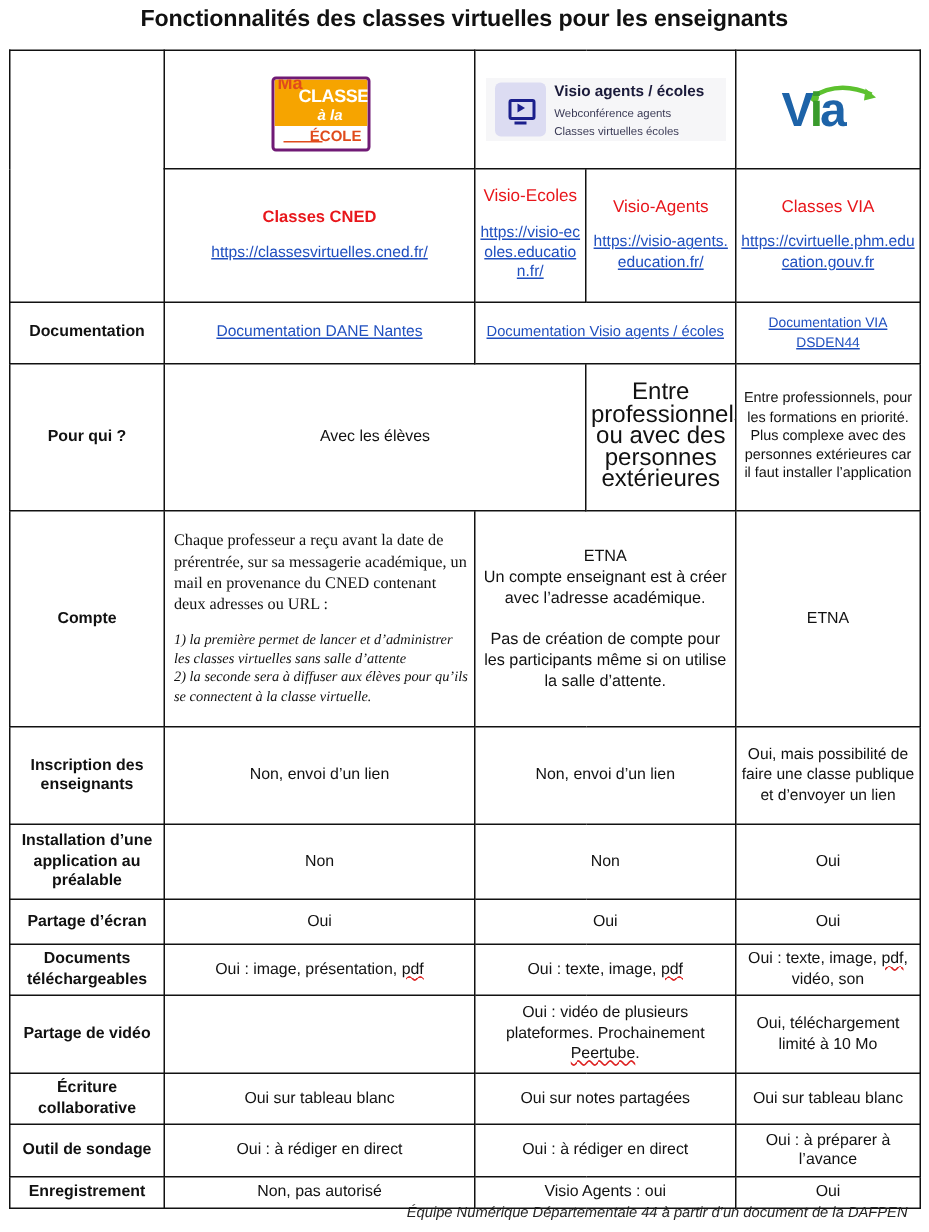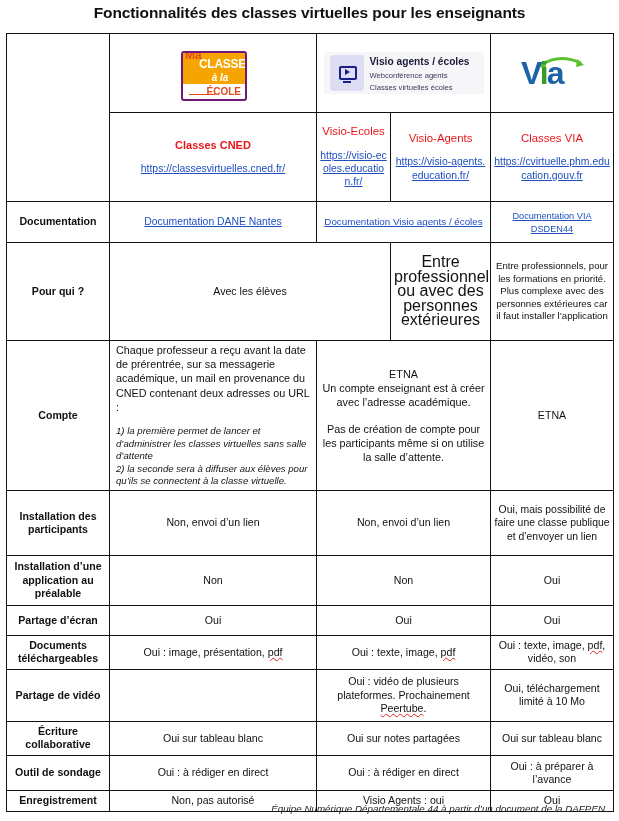"Chaque professeur a reçu avant" .left { font-family: none -> Liberation Serif, serif }
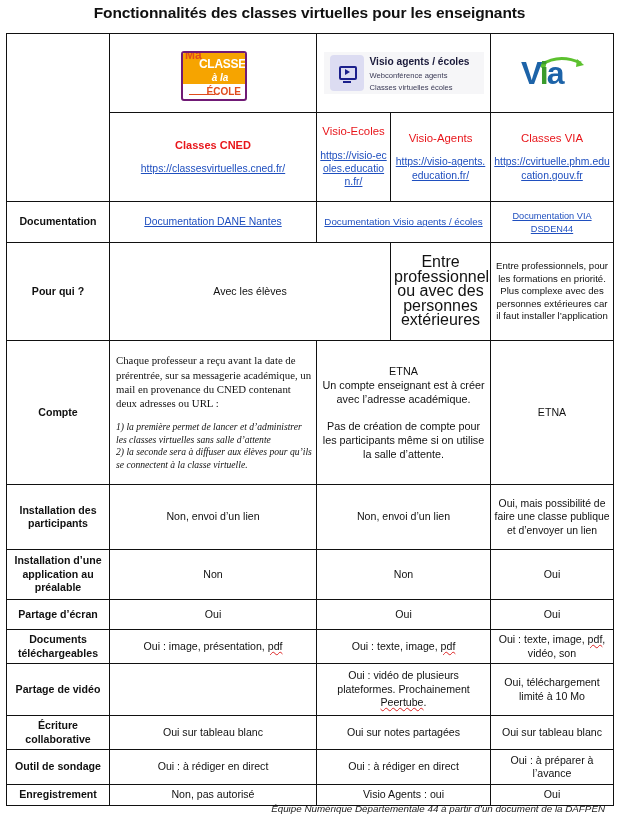"Installation des participants" td.rowhead { text: Installation des participants -> Inscription des enseignants }
